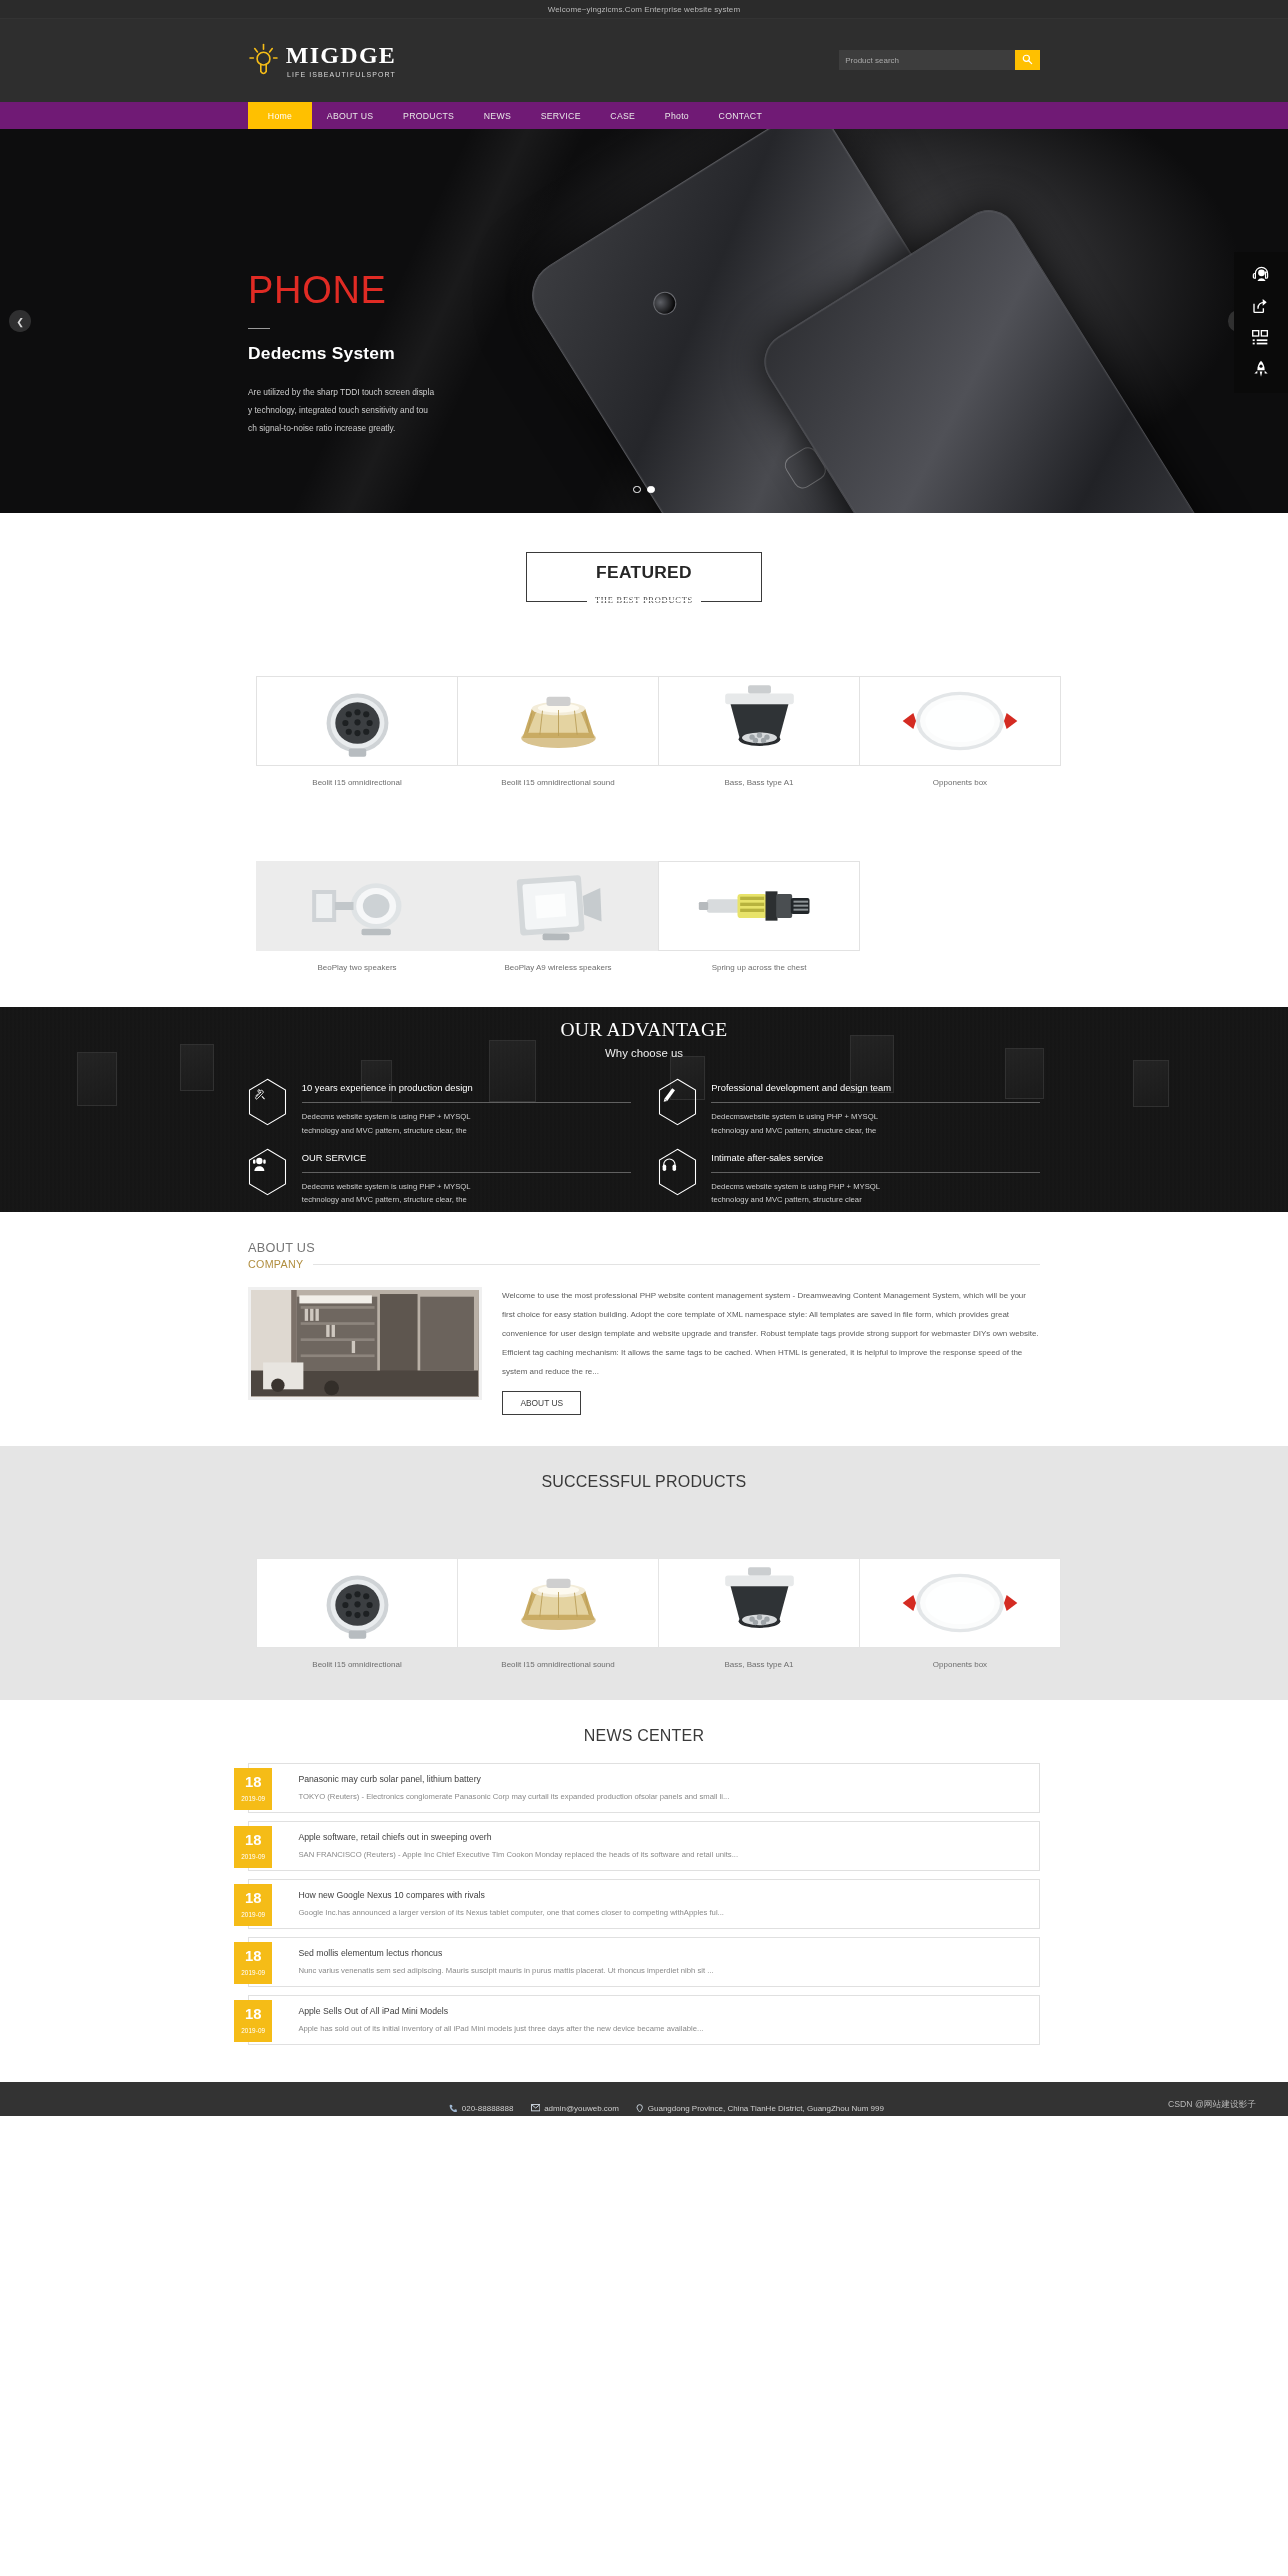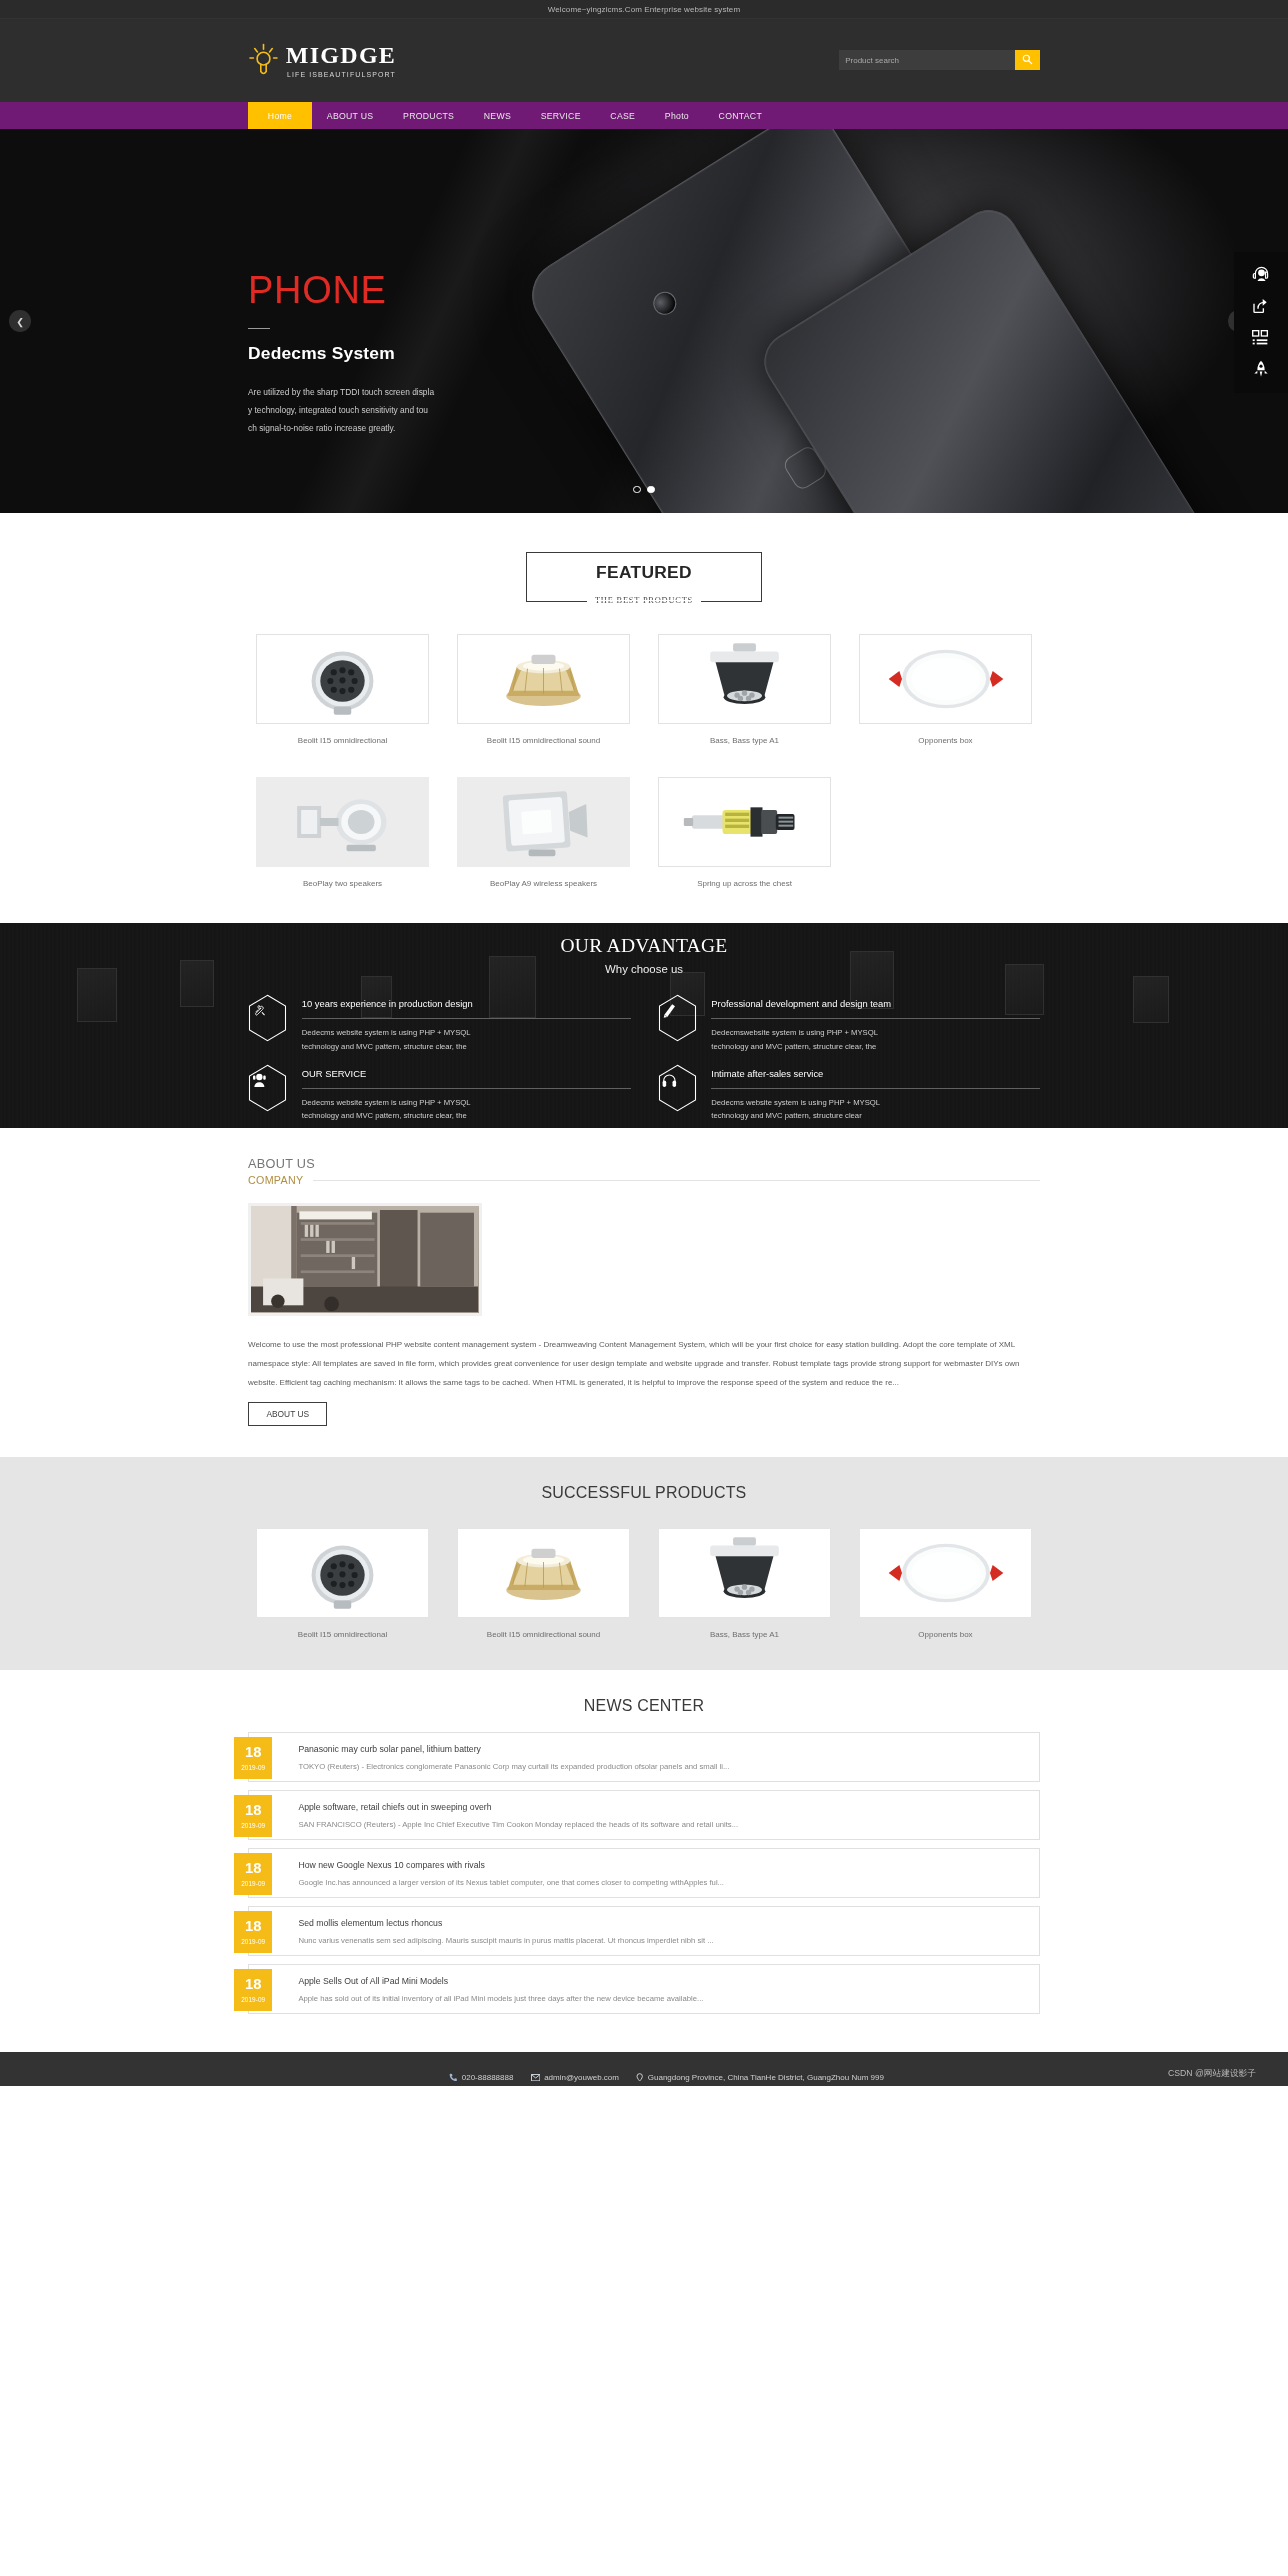"Beolit I15 omnidirectional" .prod-card { margin-top: none -> 42px; width: 173px -> 202px }
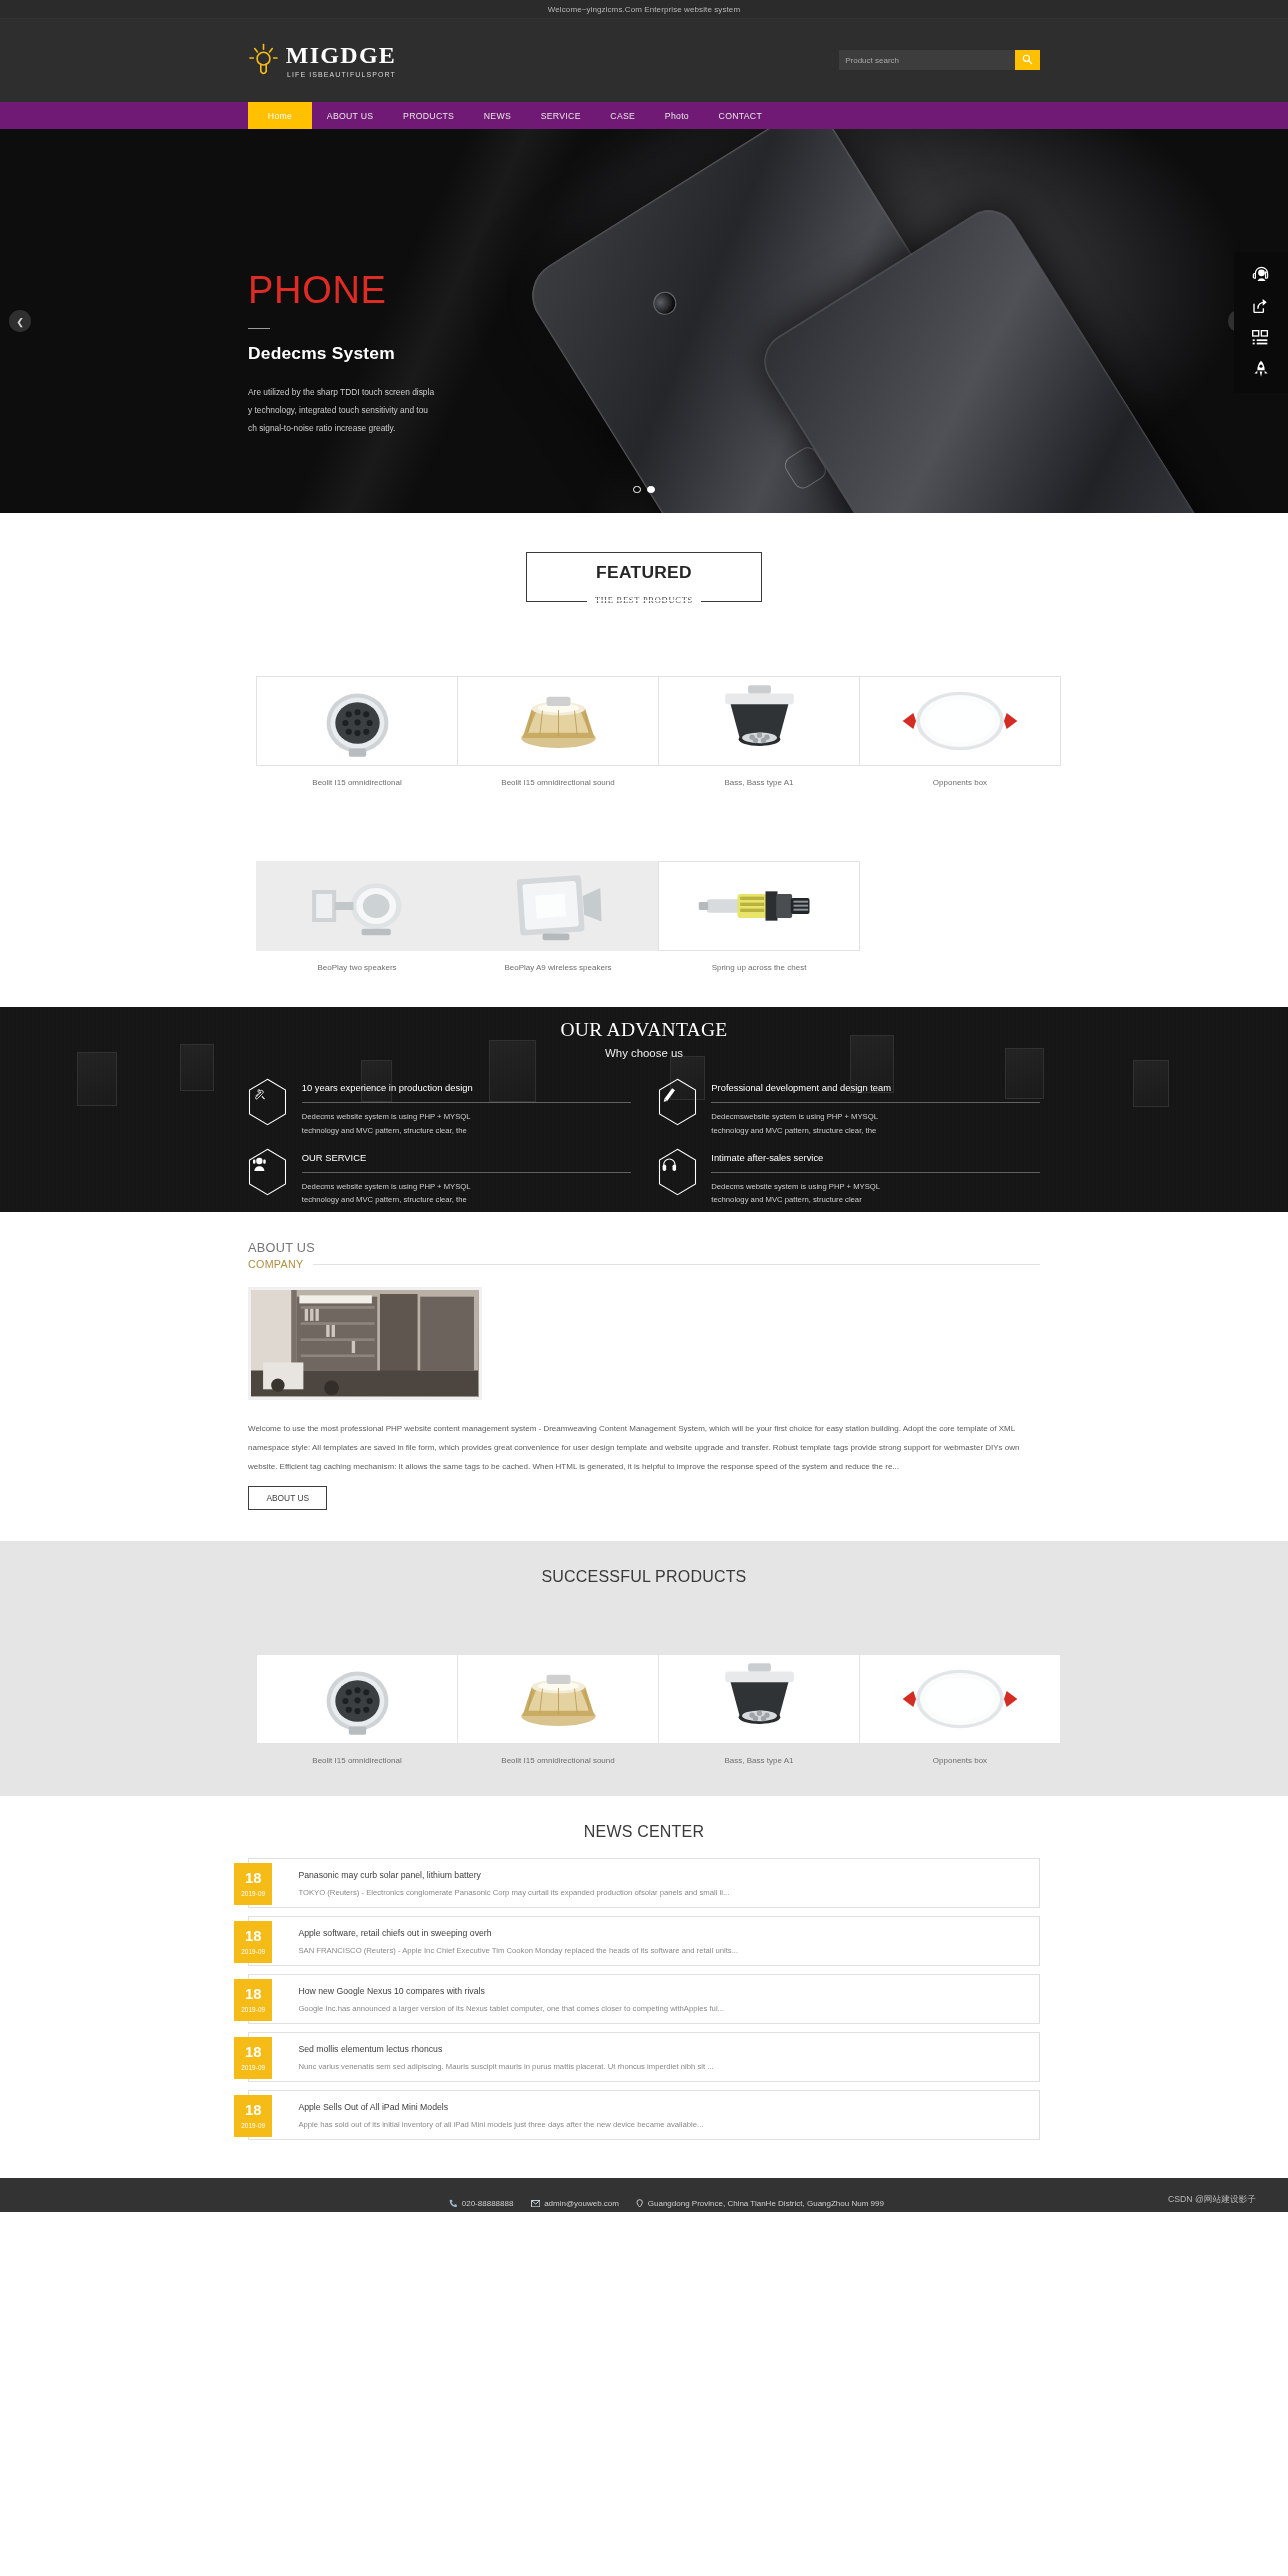"Welcome to use the most" .about-body { flex-direction: column -> none }
